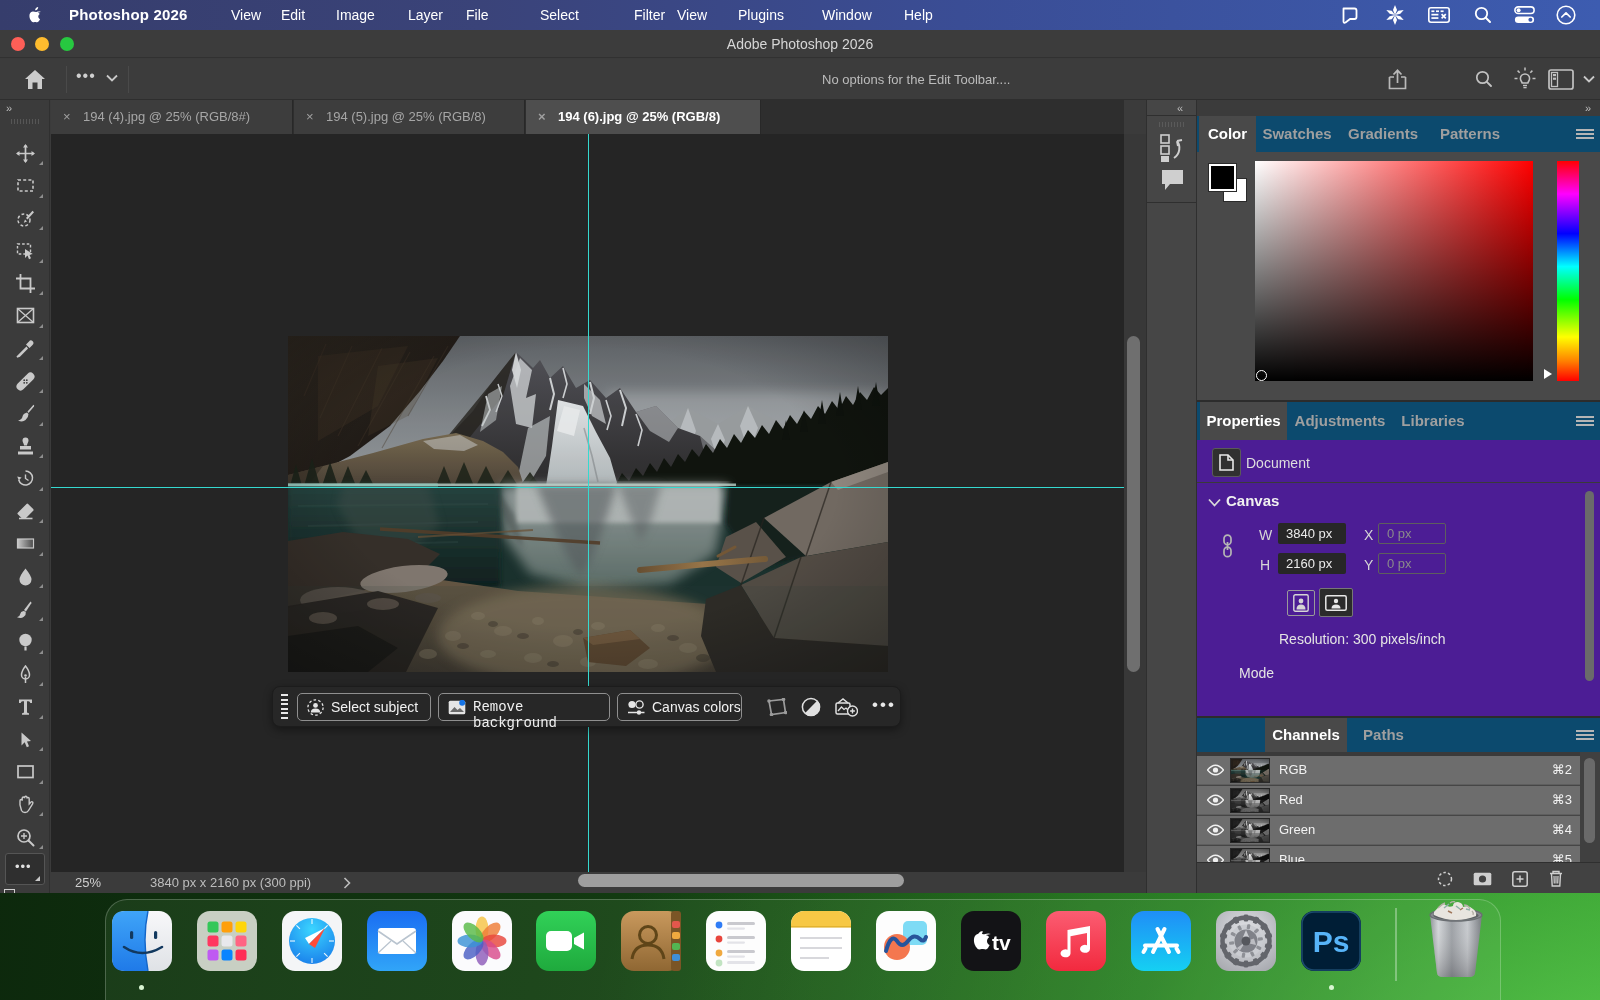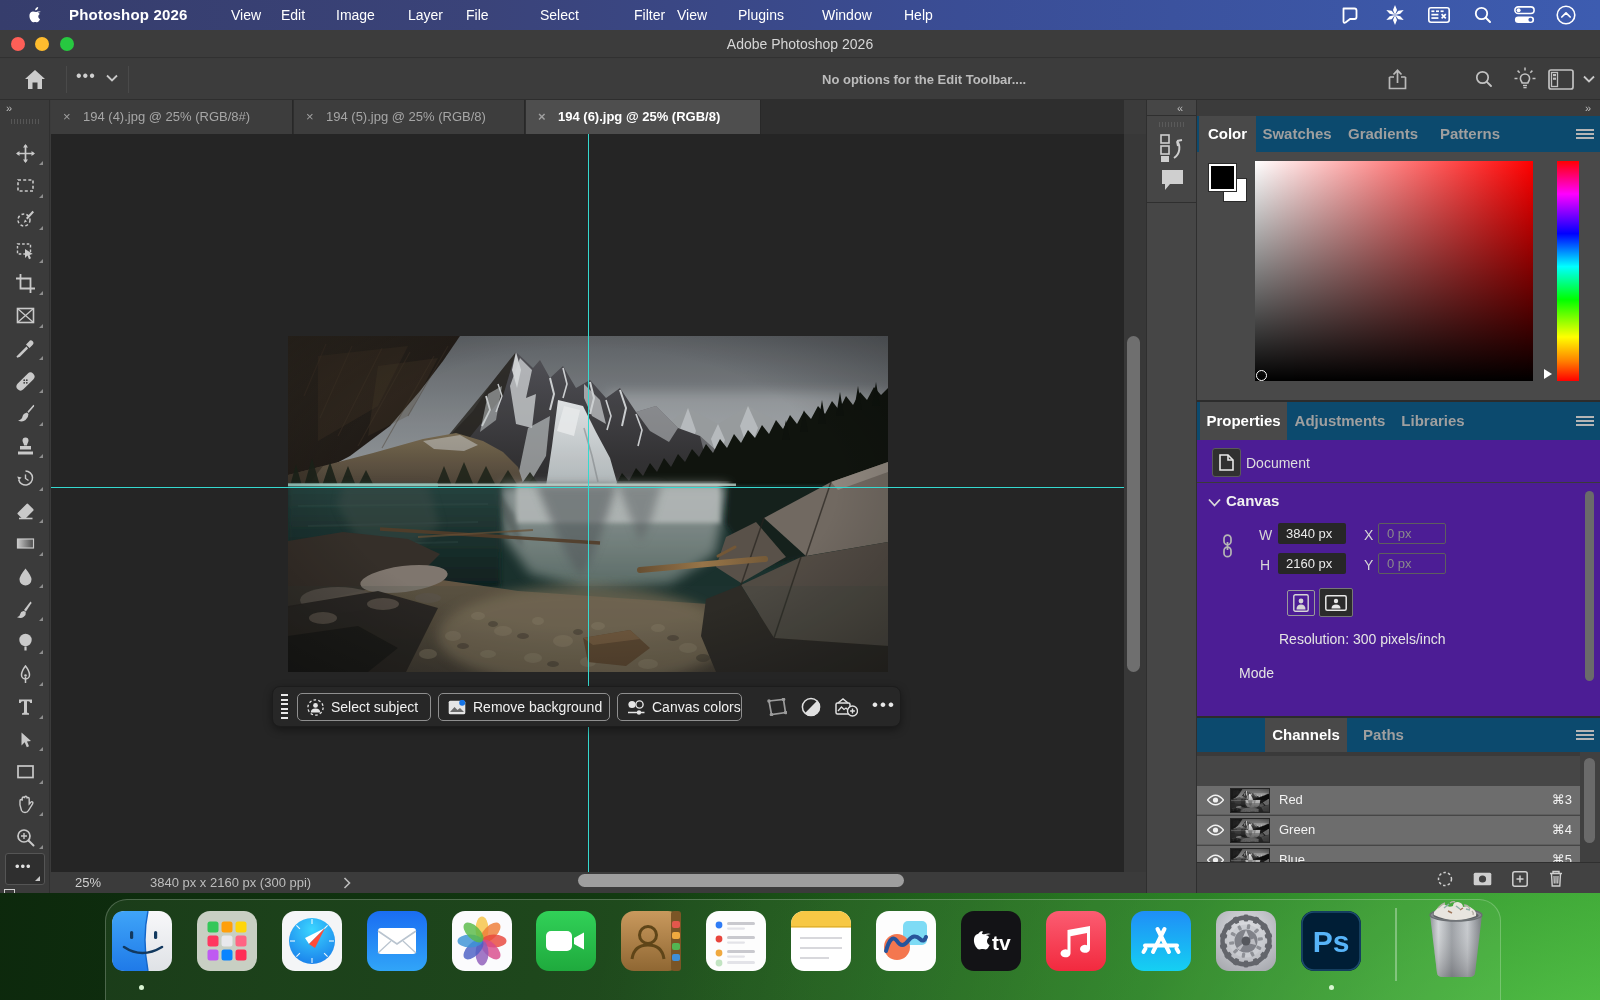"No options for the Edit" div.abs { font-weight: bold -> normal }
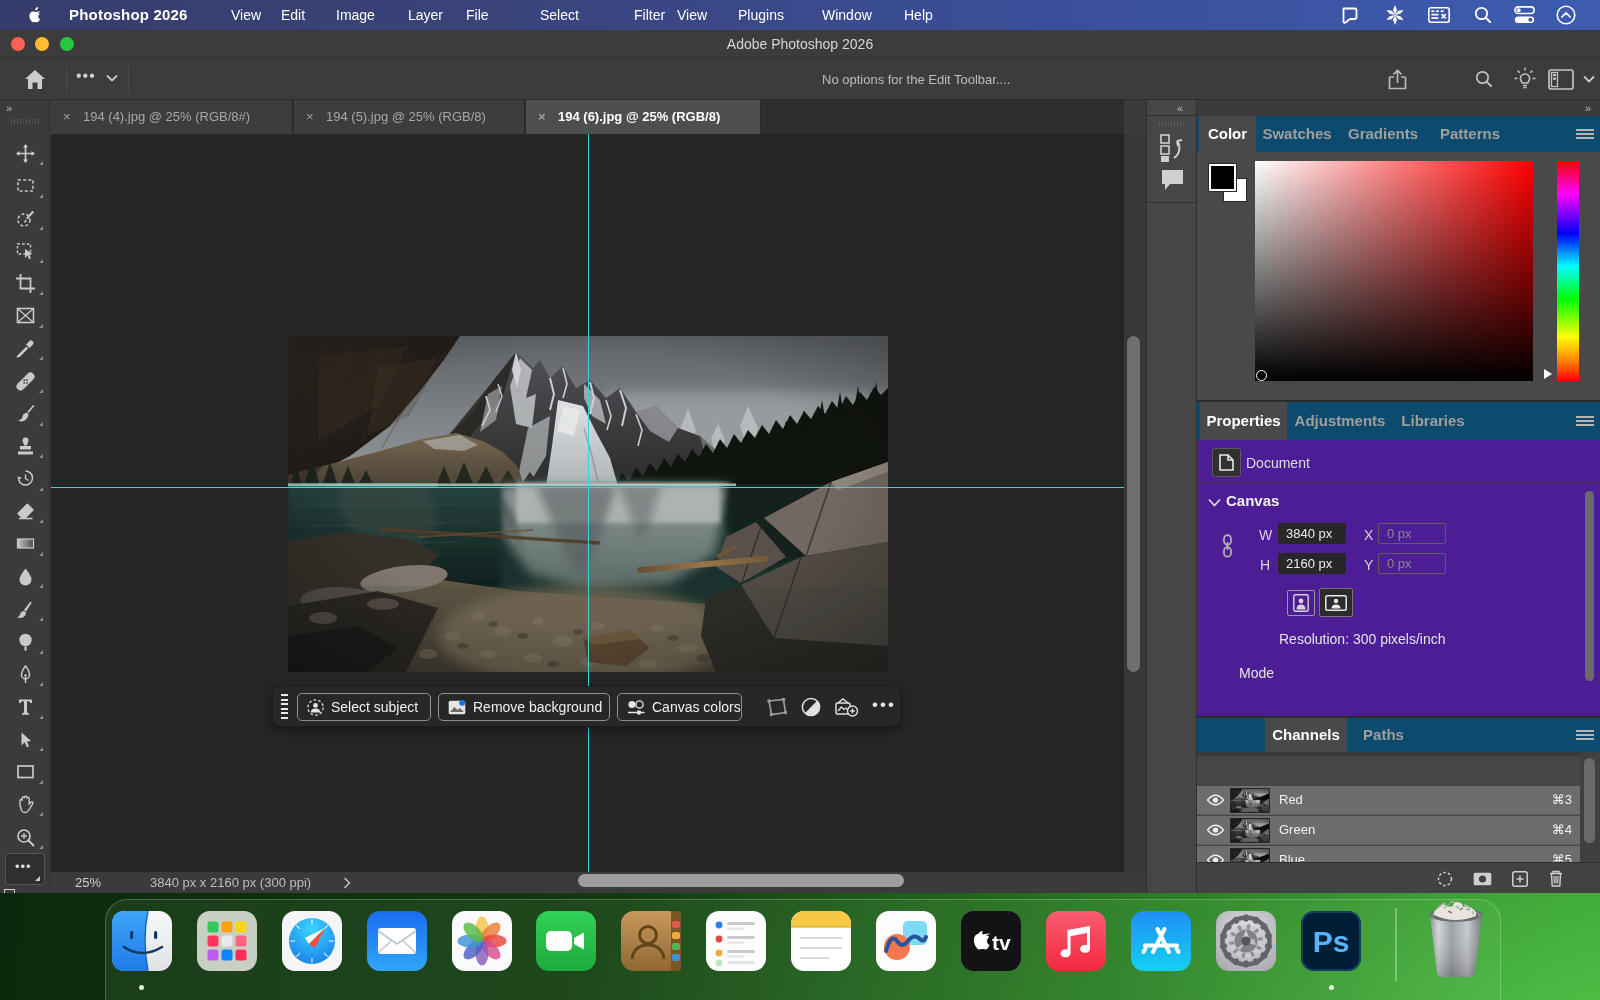"Remove background" div.abs { font-family: none -> Liberation Mono, monospace }
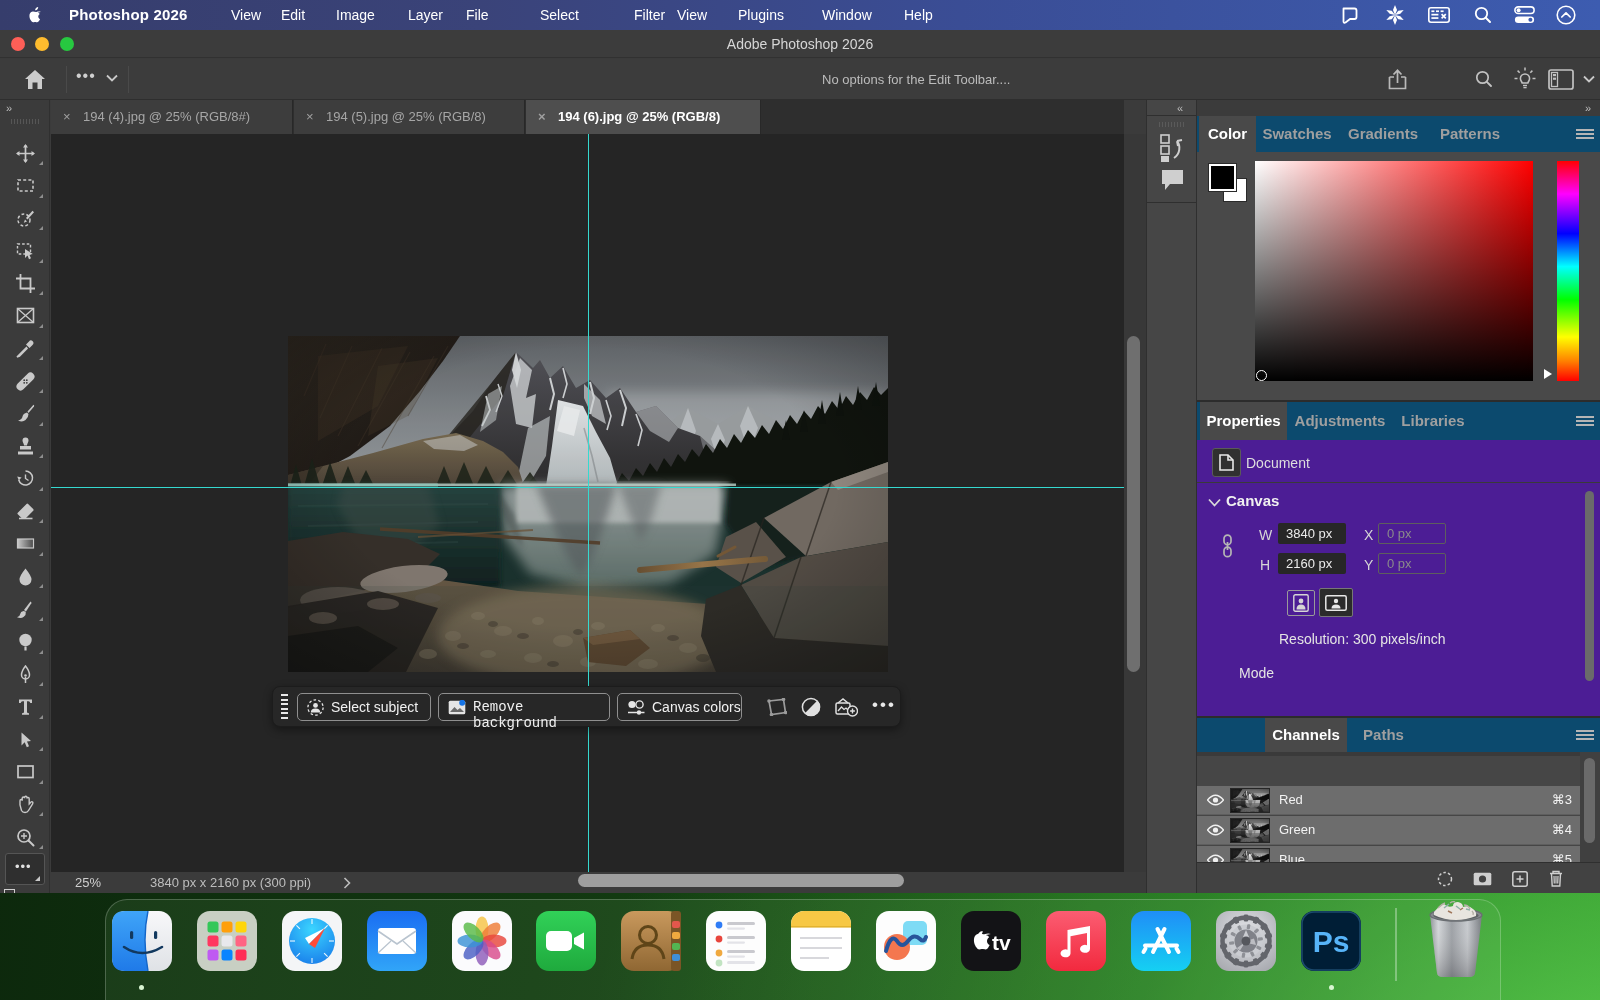"RGB" div.abs { html: none -> <div> <svg> <path></path> <circle></circle> </svg> <div><svg> <use></use> </svg></div> <div>RGB</div> <div>⌘2</div> </div> }
